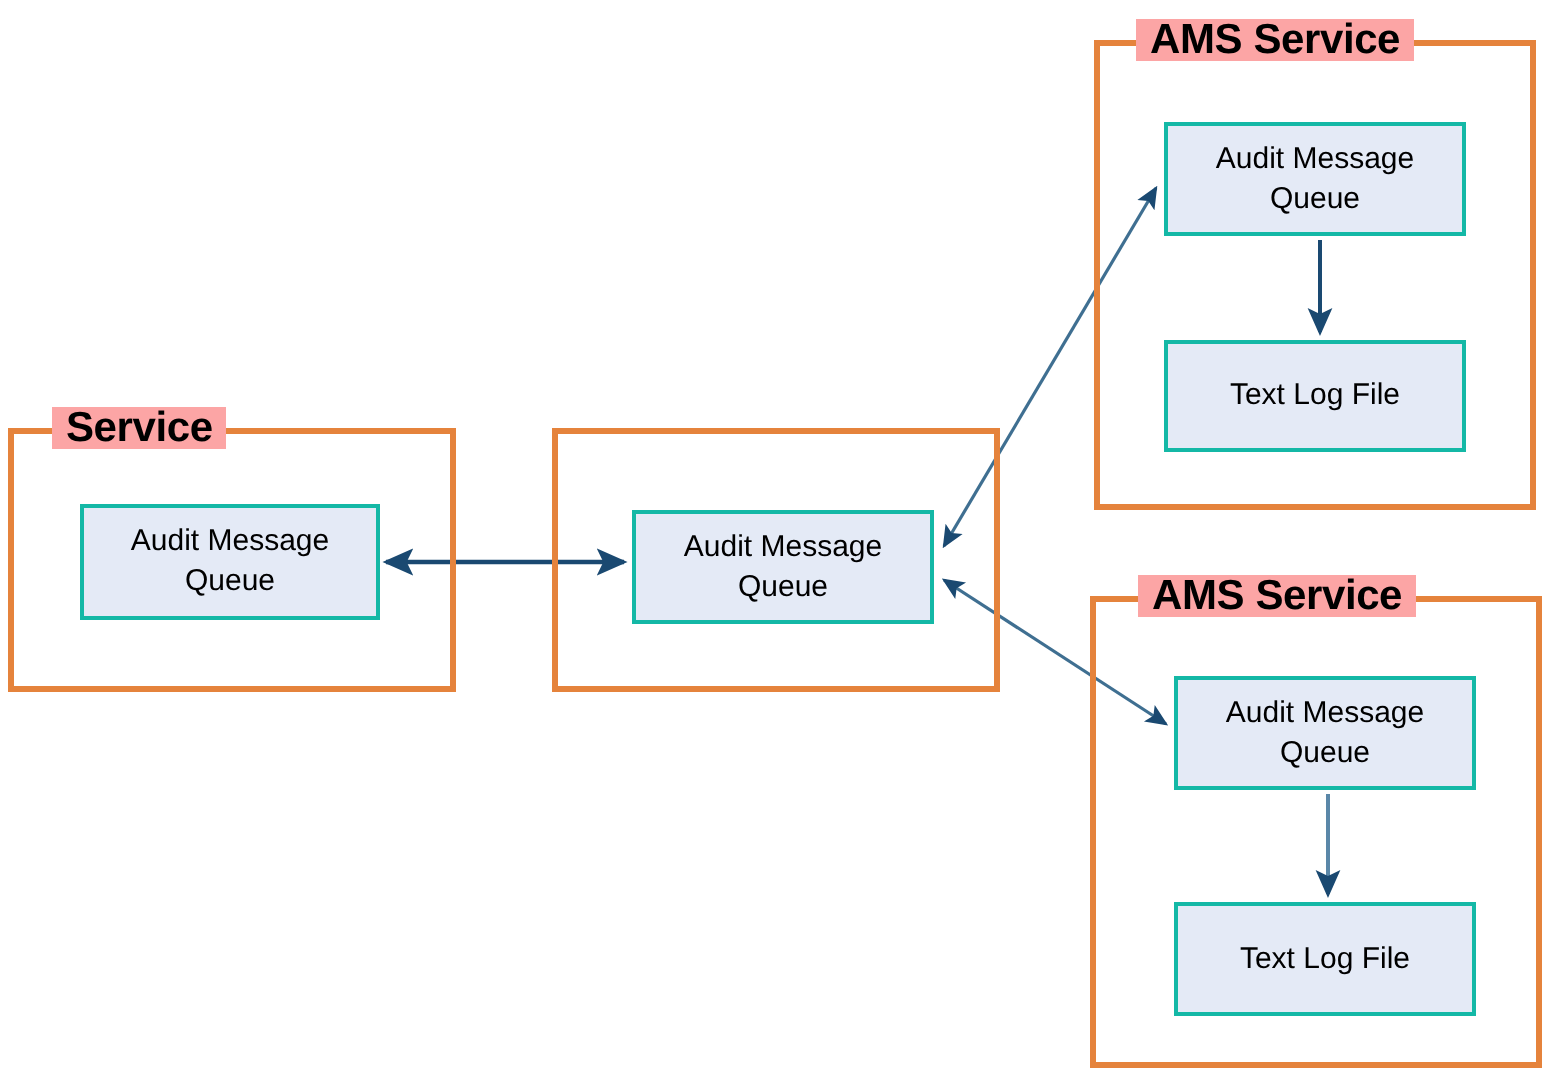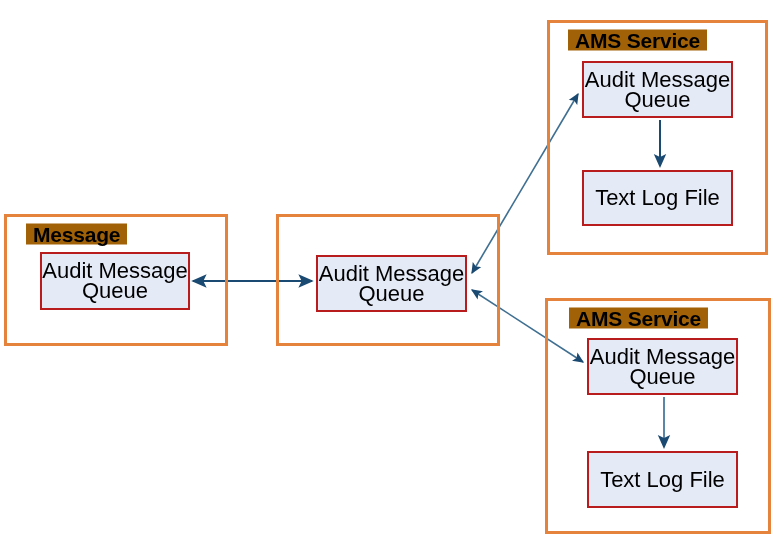"AMS Service" .container-title { background: #a16207 -> #fca5a5; margin-top: 20px -> none }
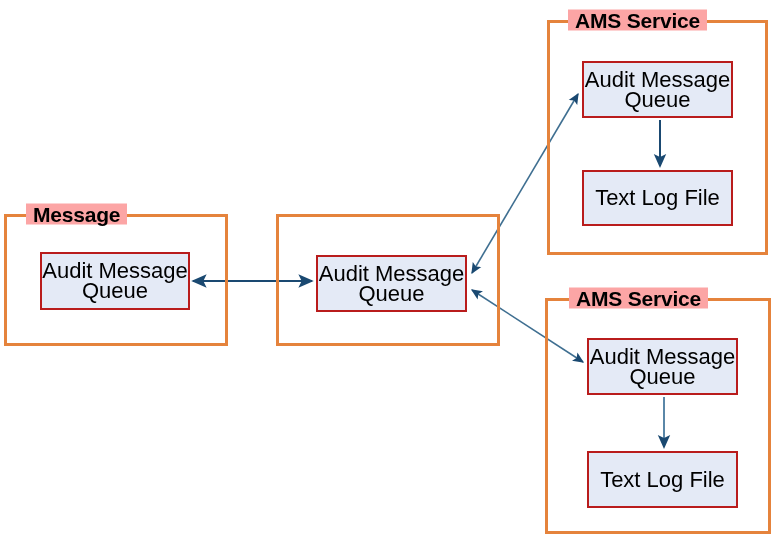"Audit Message" .node-box { border: 2px solid #b91c1c -> 2px solid #14b8a6; font-size: 22px -> 15px }
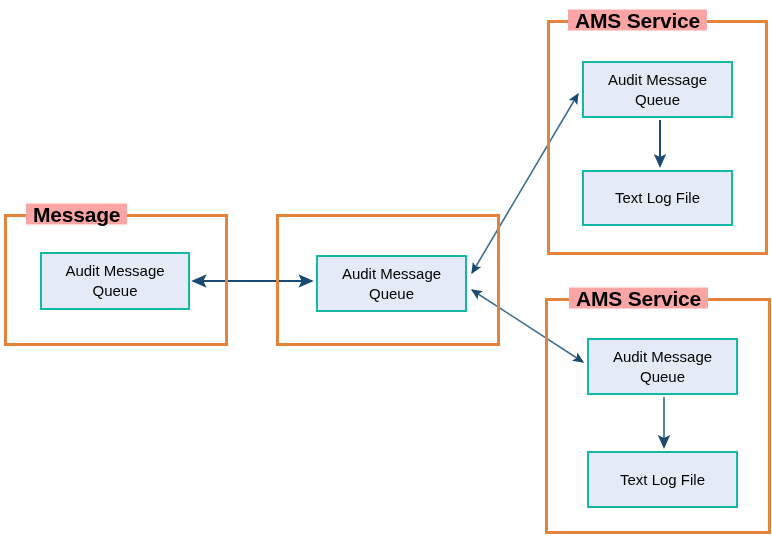"Message" div.container-title { text: Message -> Service }
